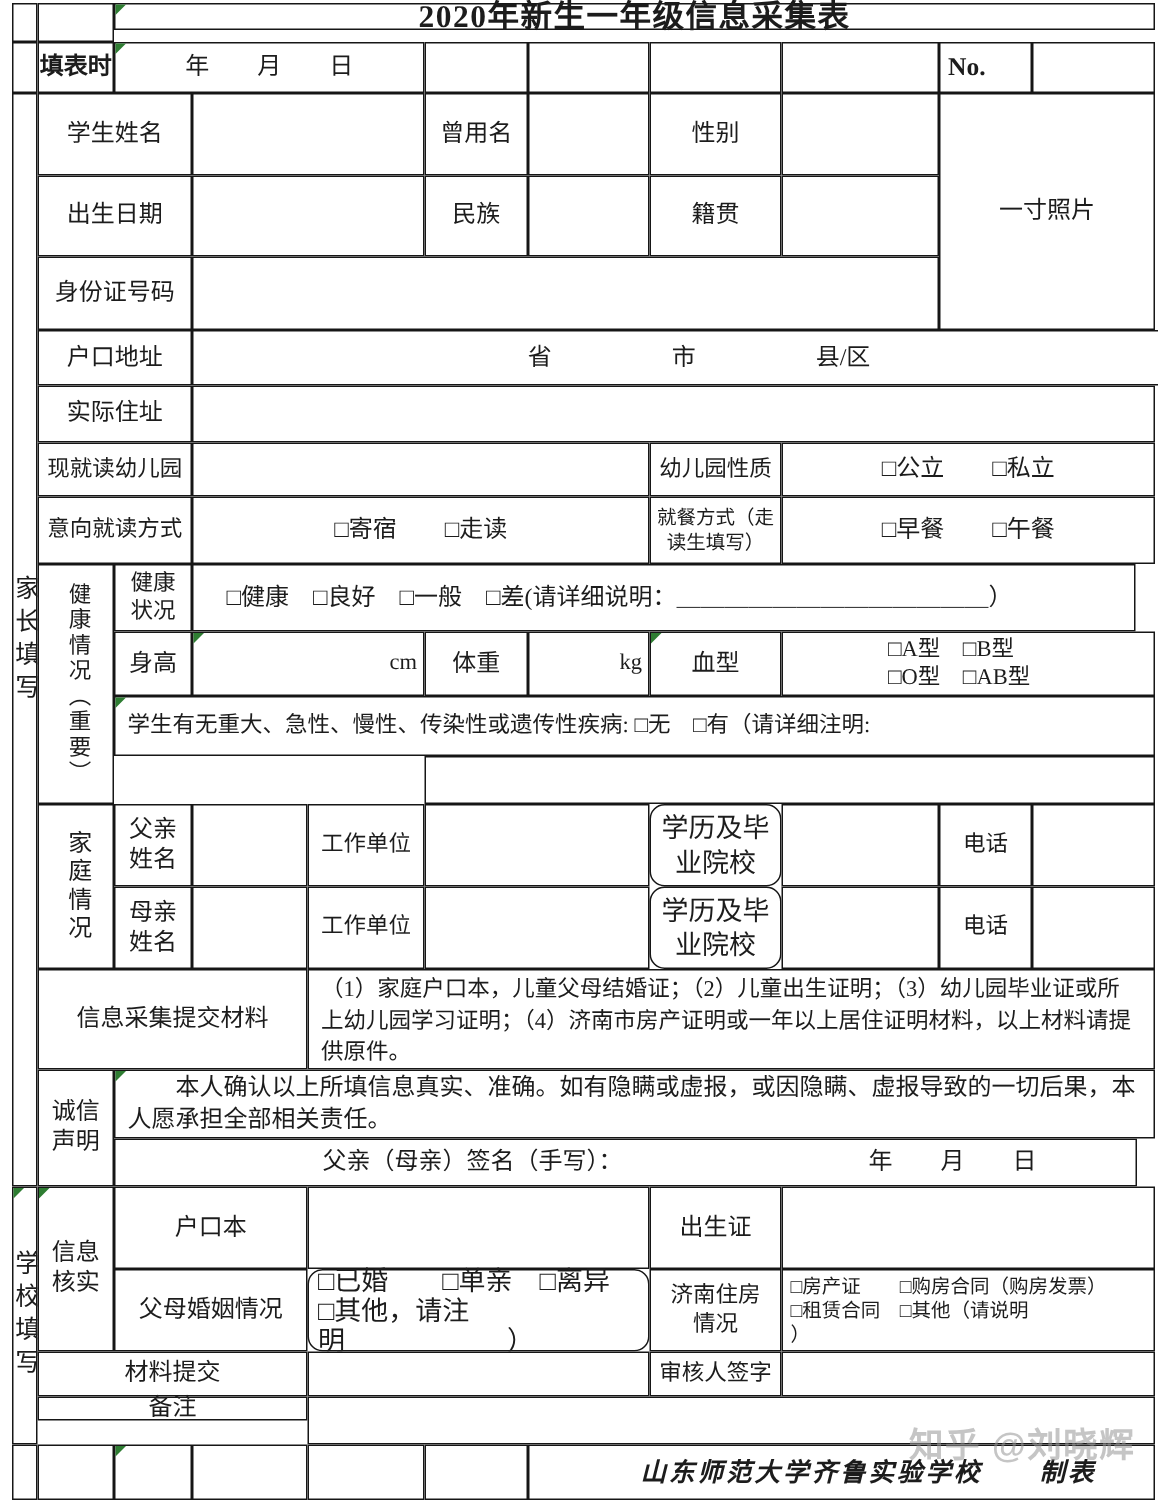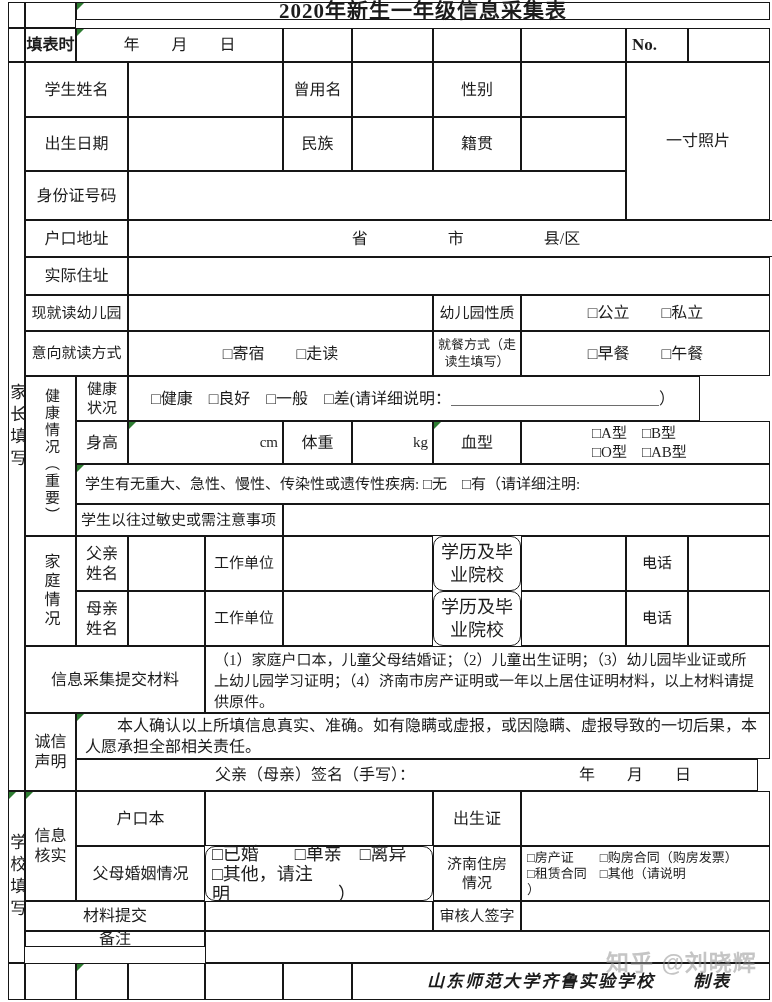"□健康 □良好 □一般 □差(请详细说明：＿＿＿＿＿＿＿＿＿＿＿＿＿）" div.cell { width: 572px -> 629px }
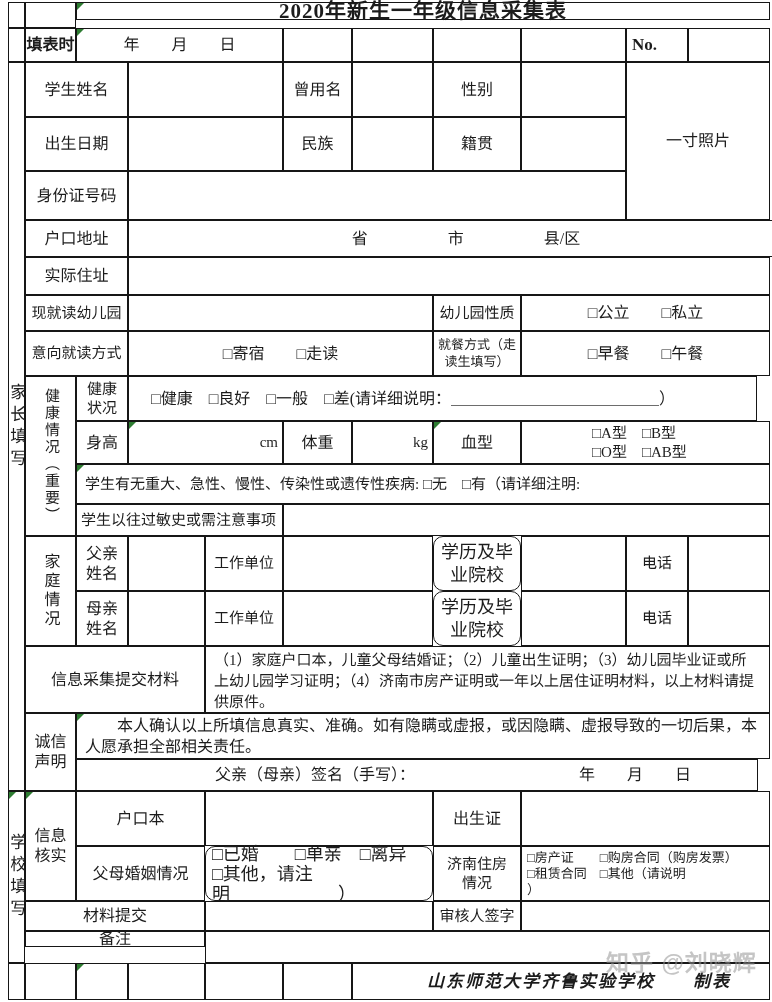"学生以往过敏史或需注意事项" div.cell { html: <div>学生以往过敏史或需注意事项</div> -> none }
